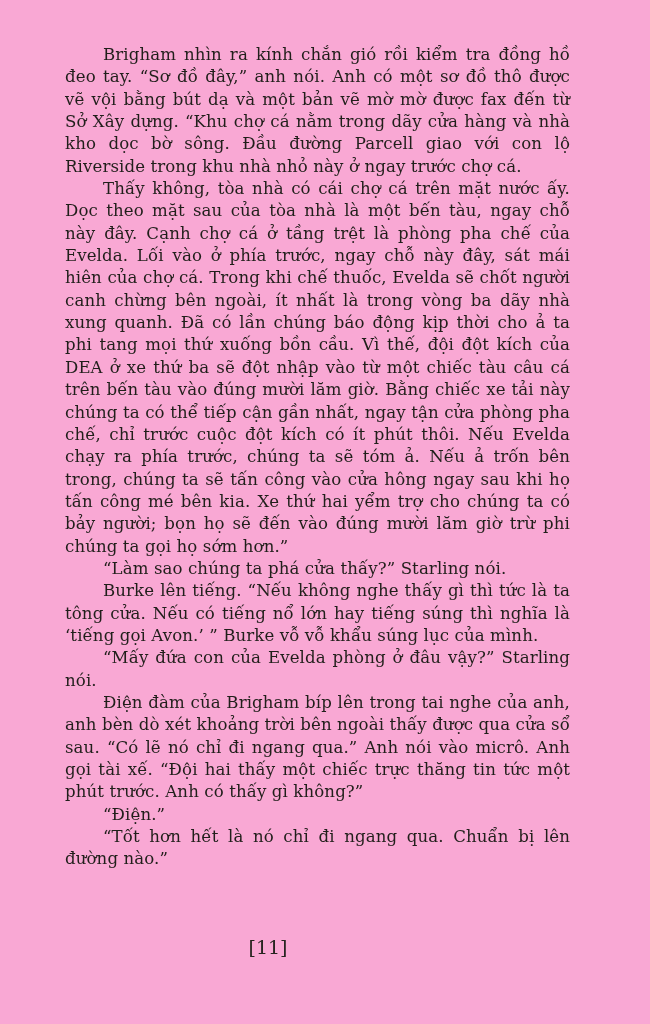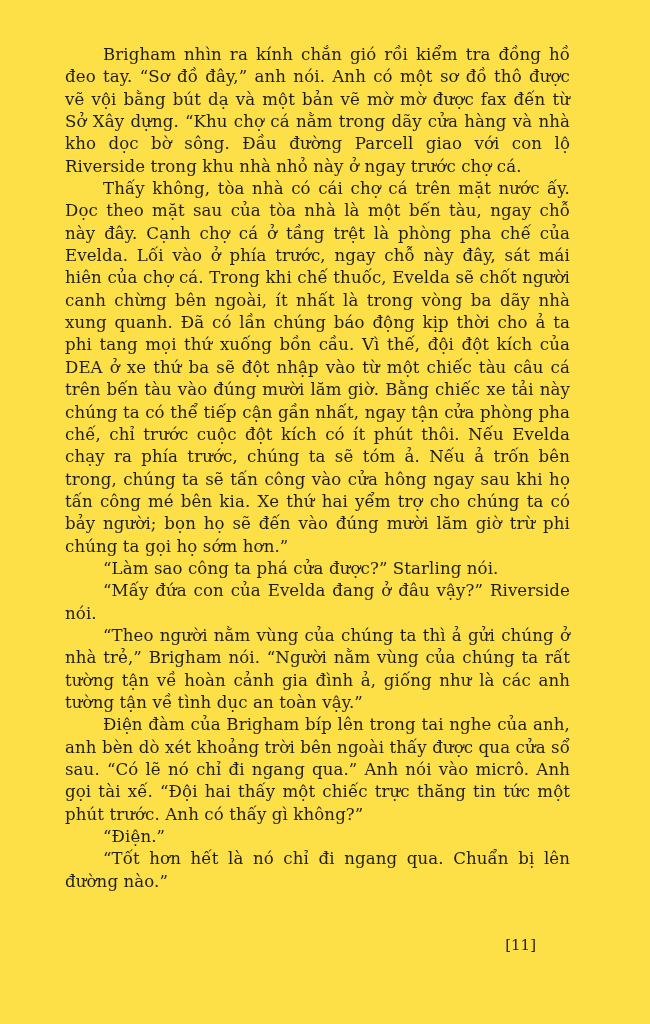"Brigham nhìn ra kính chắn" .page { background: #fde047 -> #f9a8d4 }
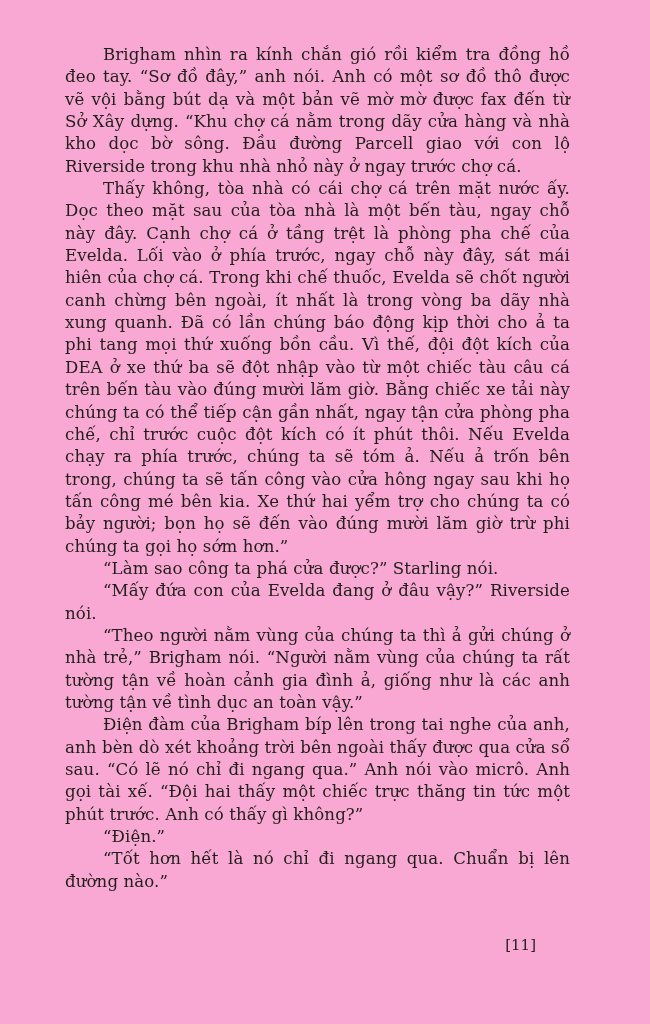"“Làm sao công ta phá" p { text: công ta phá cửa được -> chúng ta phá cửa thấy }
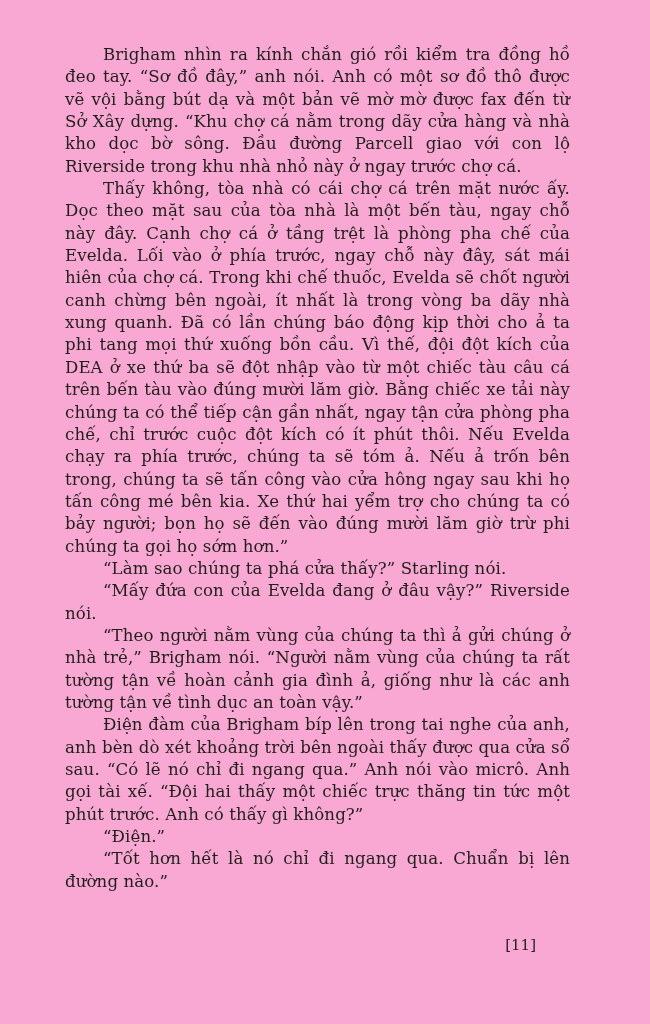"Burke lên tiếng. “Nếu không" p { html: none -> <p>Burke lên tiếng. “Nếu không nghe thấy gì thì tức là ta tông cửa. Nếu có tiếng nổ lớn hay tiếng súng thì nghĩa là ‘tiếng gọi Avon.’ ” Burke vỗ vỗ khẩu súng lục của mình.</p> }
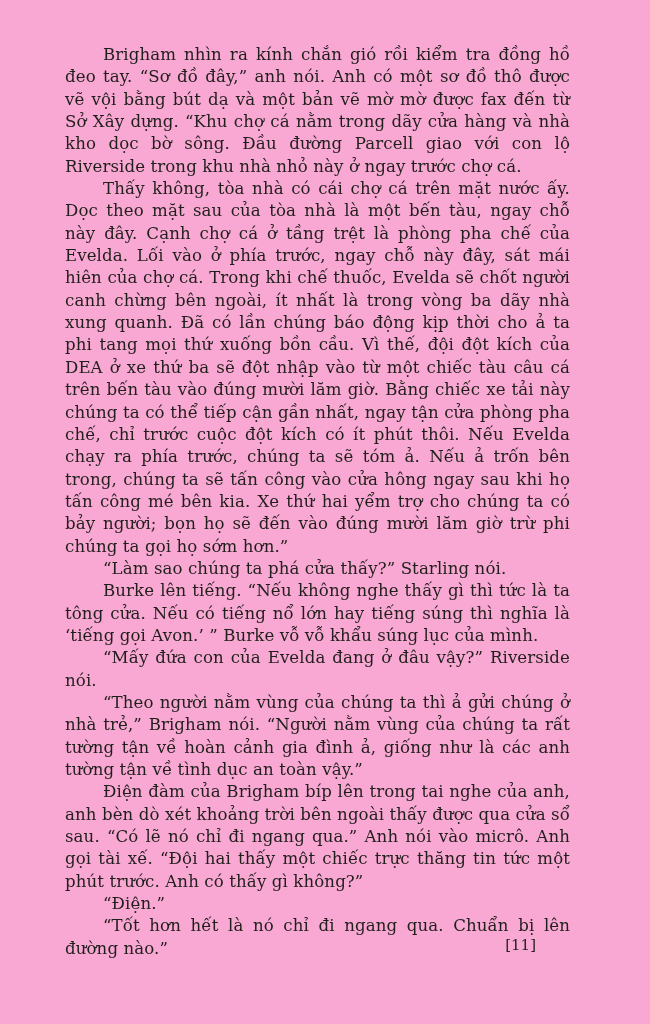"“Mấy đứa con của Evelda" p { text: đang ở đâu vậy?” Riverside -> phòng ở đâu vậy?” Starling }
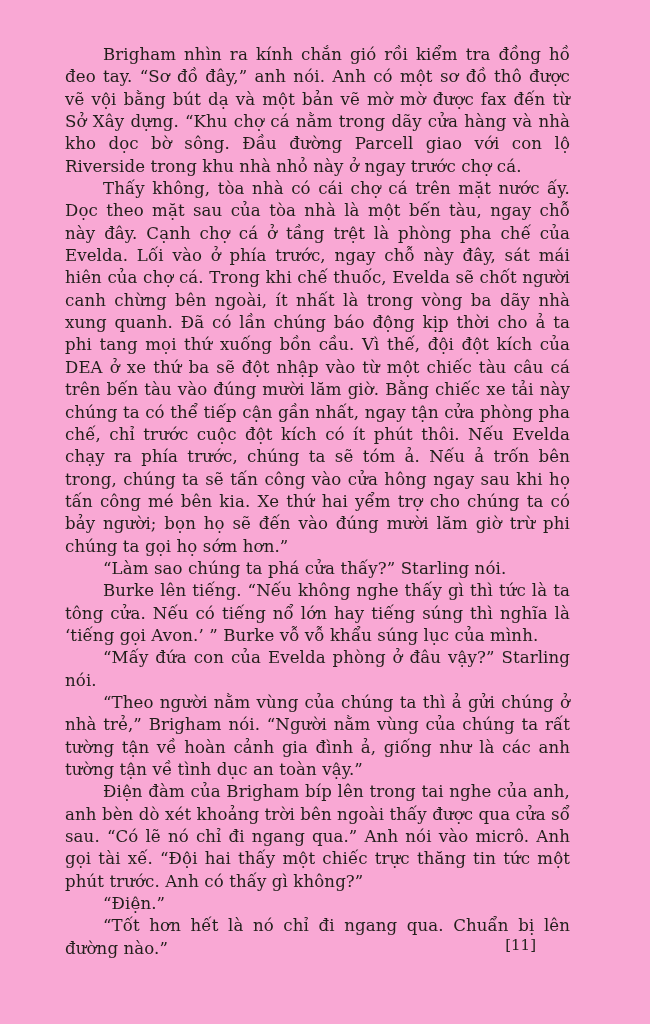"“Theo người nằm vùng của" p { html: <p>“Theo người nằm vùng của chúng ta thì ả gửi chúng ở nhà trẻ,” Brigham nói. “Người nằm vùng của chúng ta rất tường tận về hoàn cảnh gia đình ả, giống như là các anh tường tận về tình dục an toàn vậy.”</p> -> none }
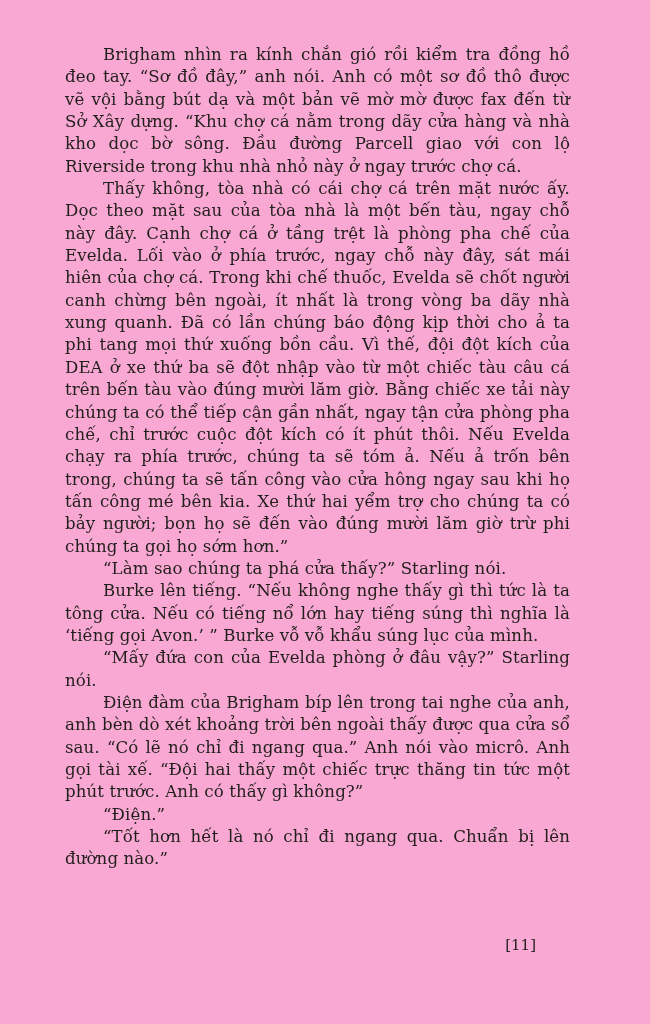"[11]" .footer { font-size: 15px -> 19px; text-align: right -> center }
